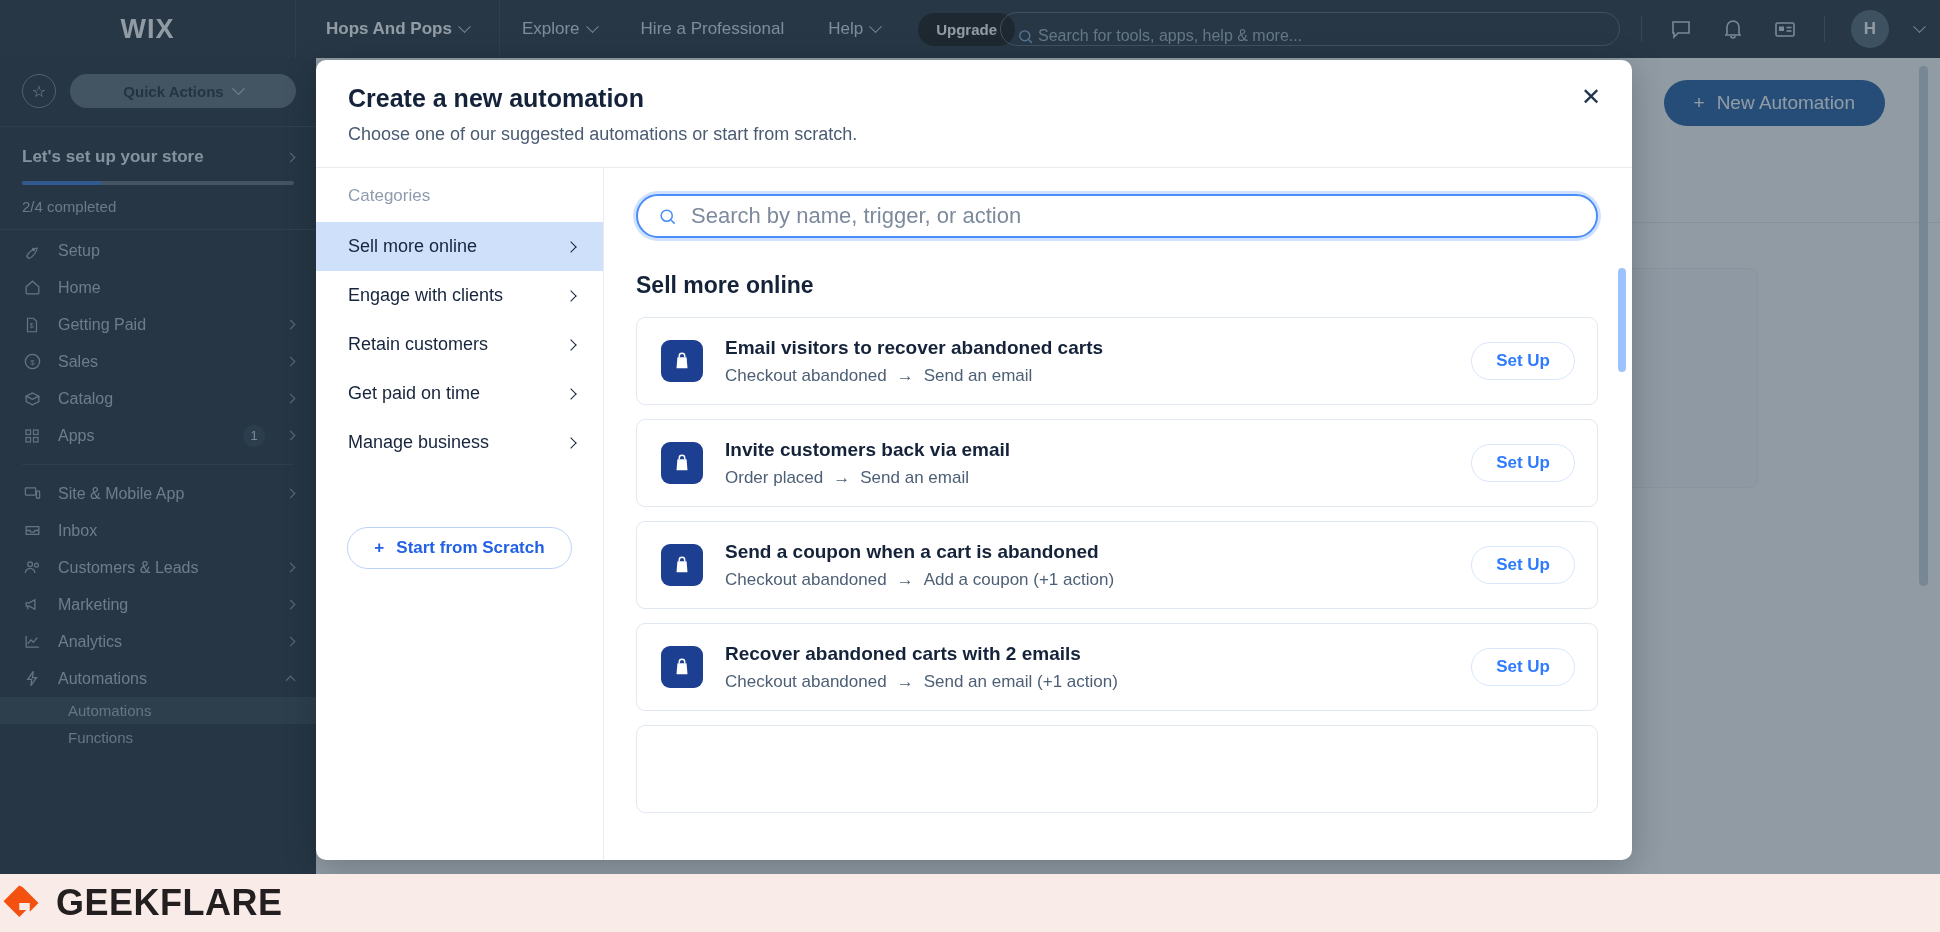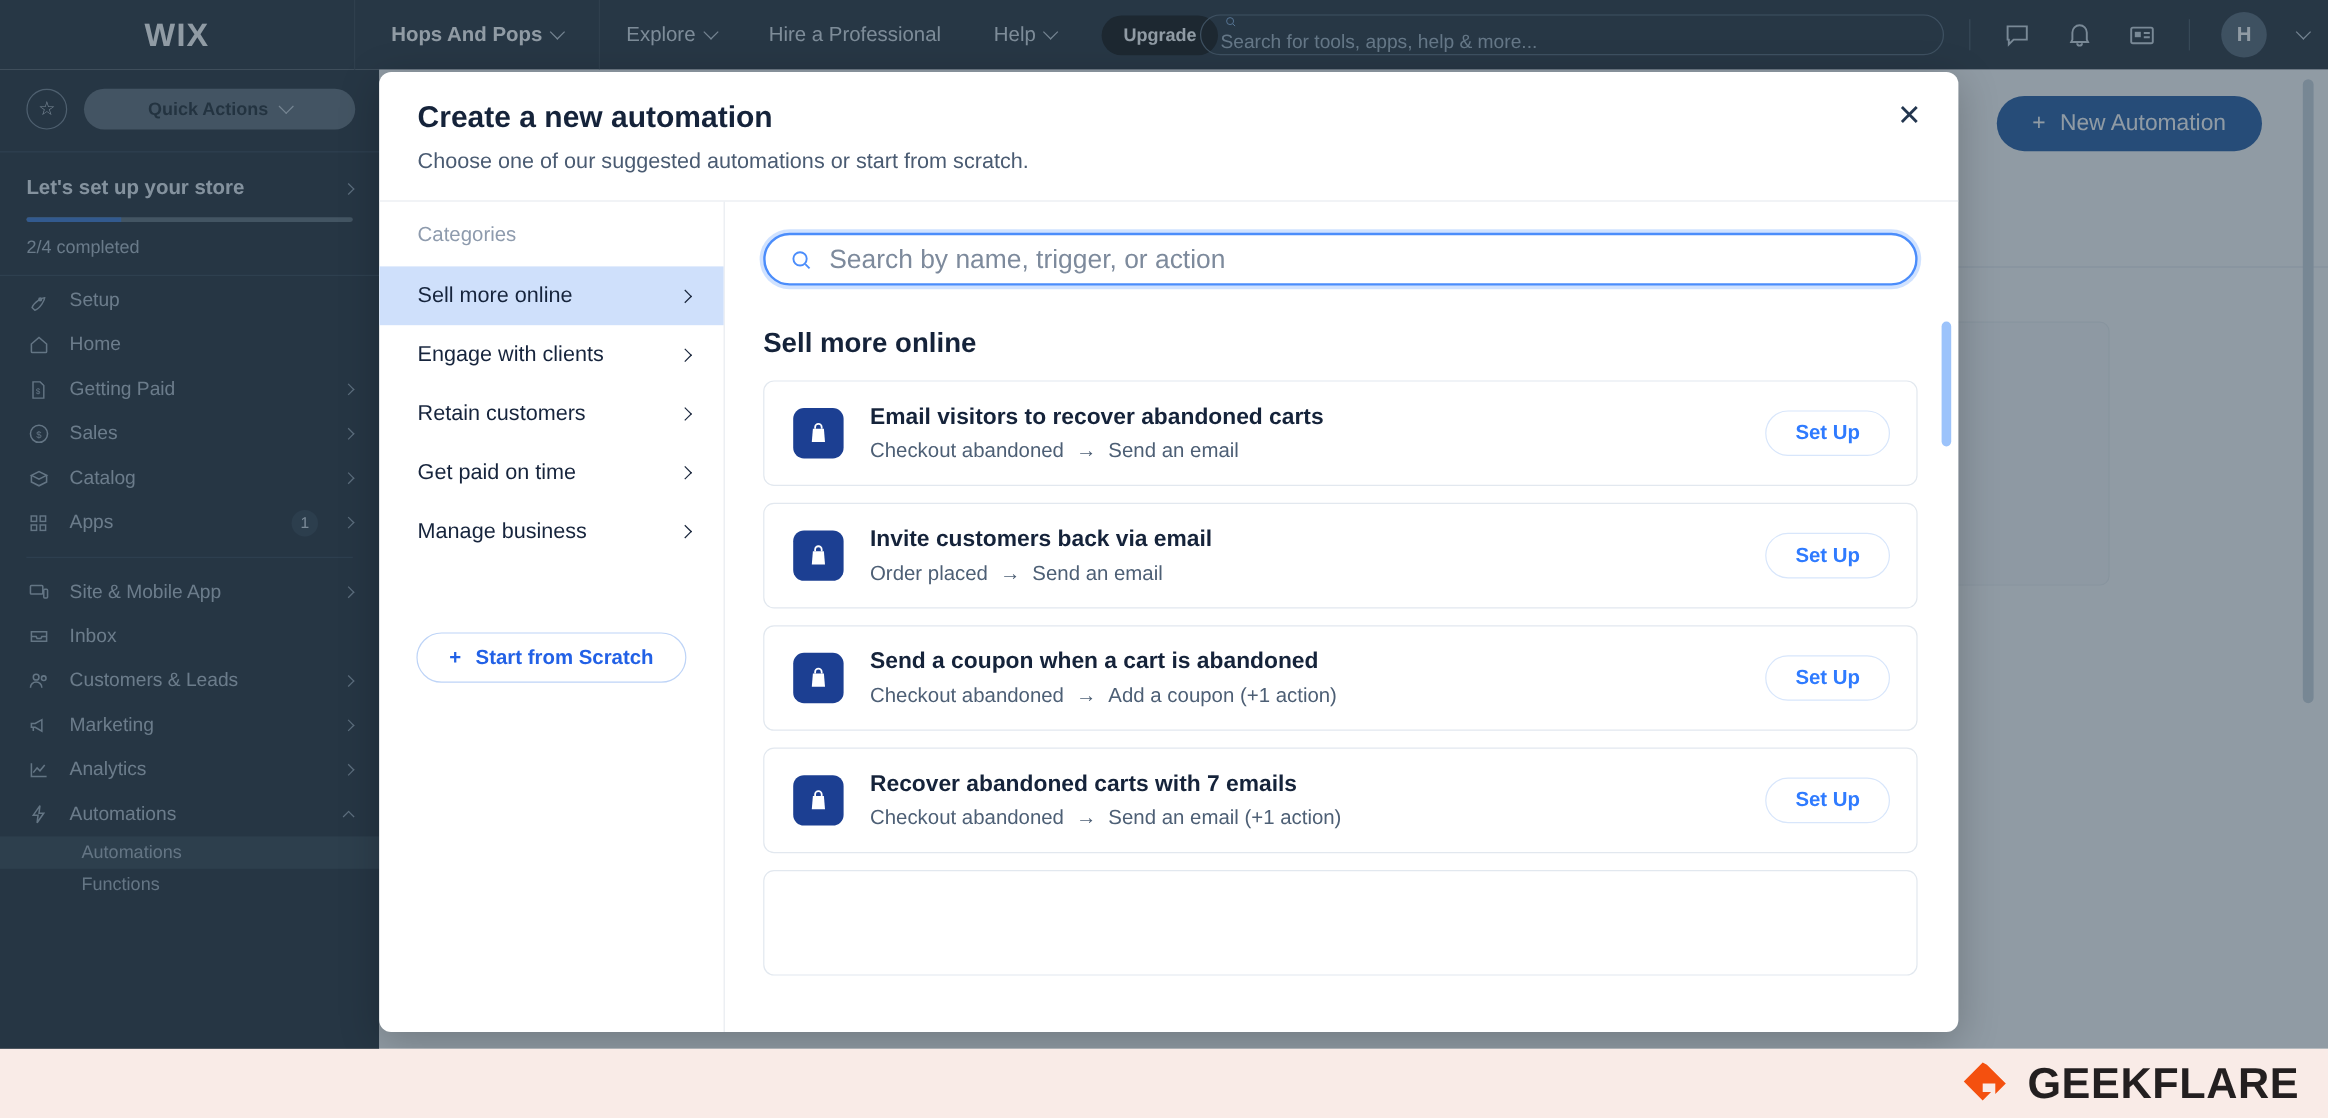"Search for tools, apps, help" .tb-search { align-items: flex-start -> flex-end; flex-direction: column -> none }
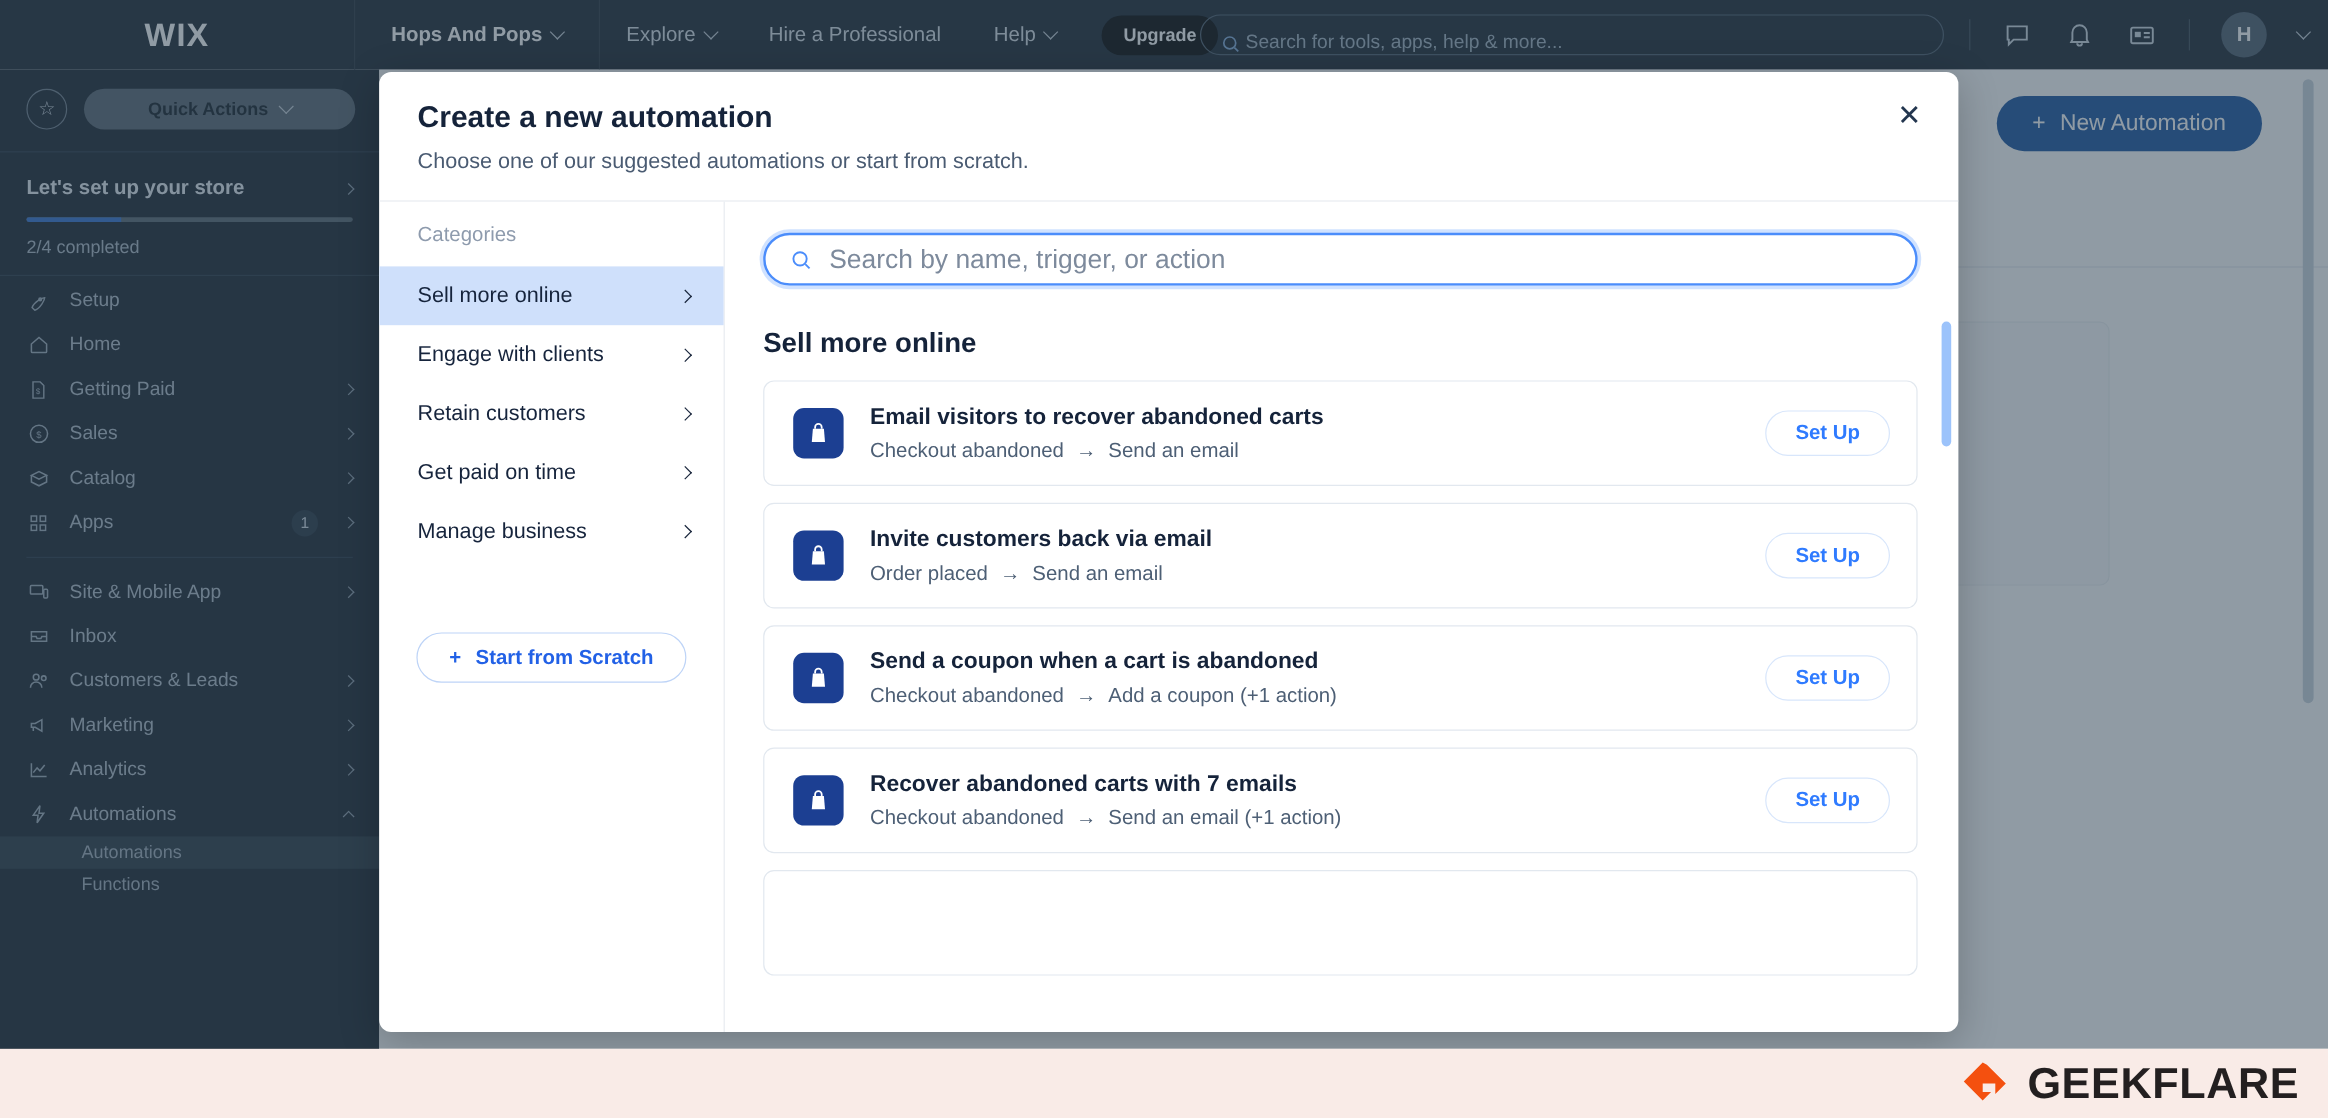"Recover abandoned carts with 7" div.card-title { text: 7 -> 2 }
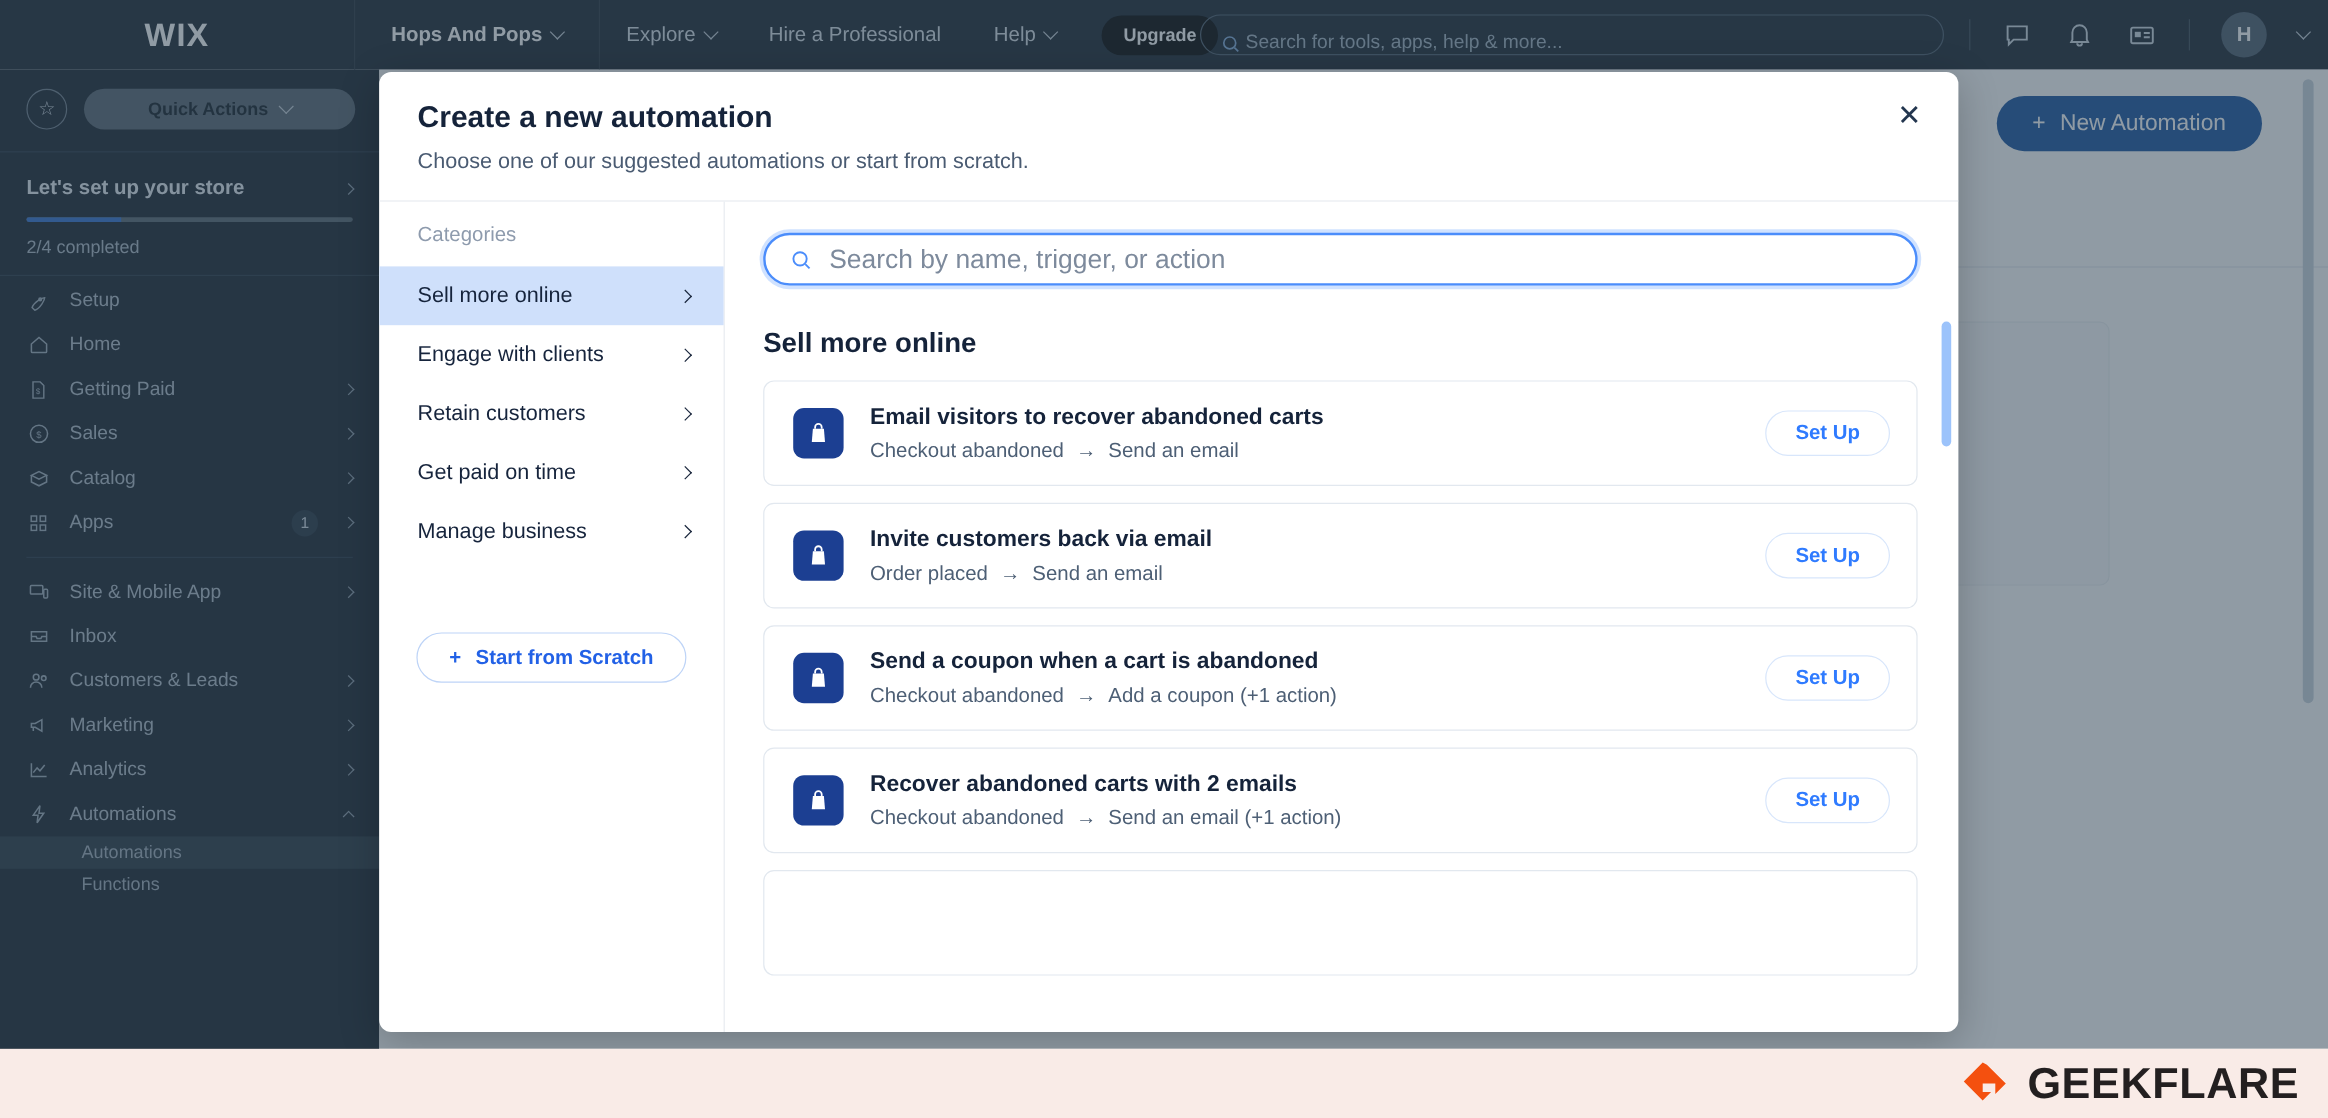"GEEKFLARE" .wm-bar { justify-content: flex-end -> flex-start; padding-right: 24px -> none }
